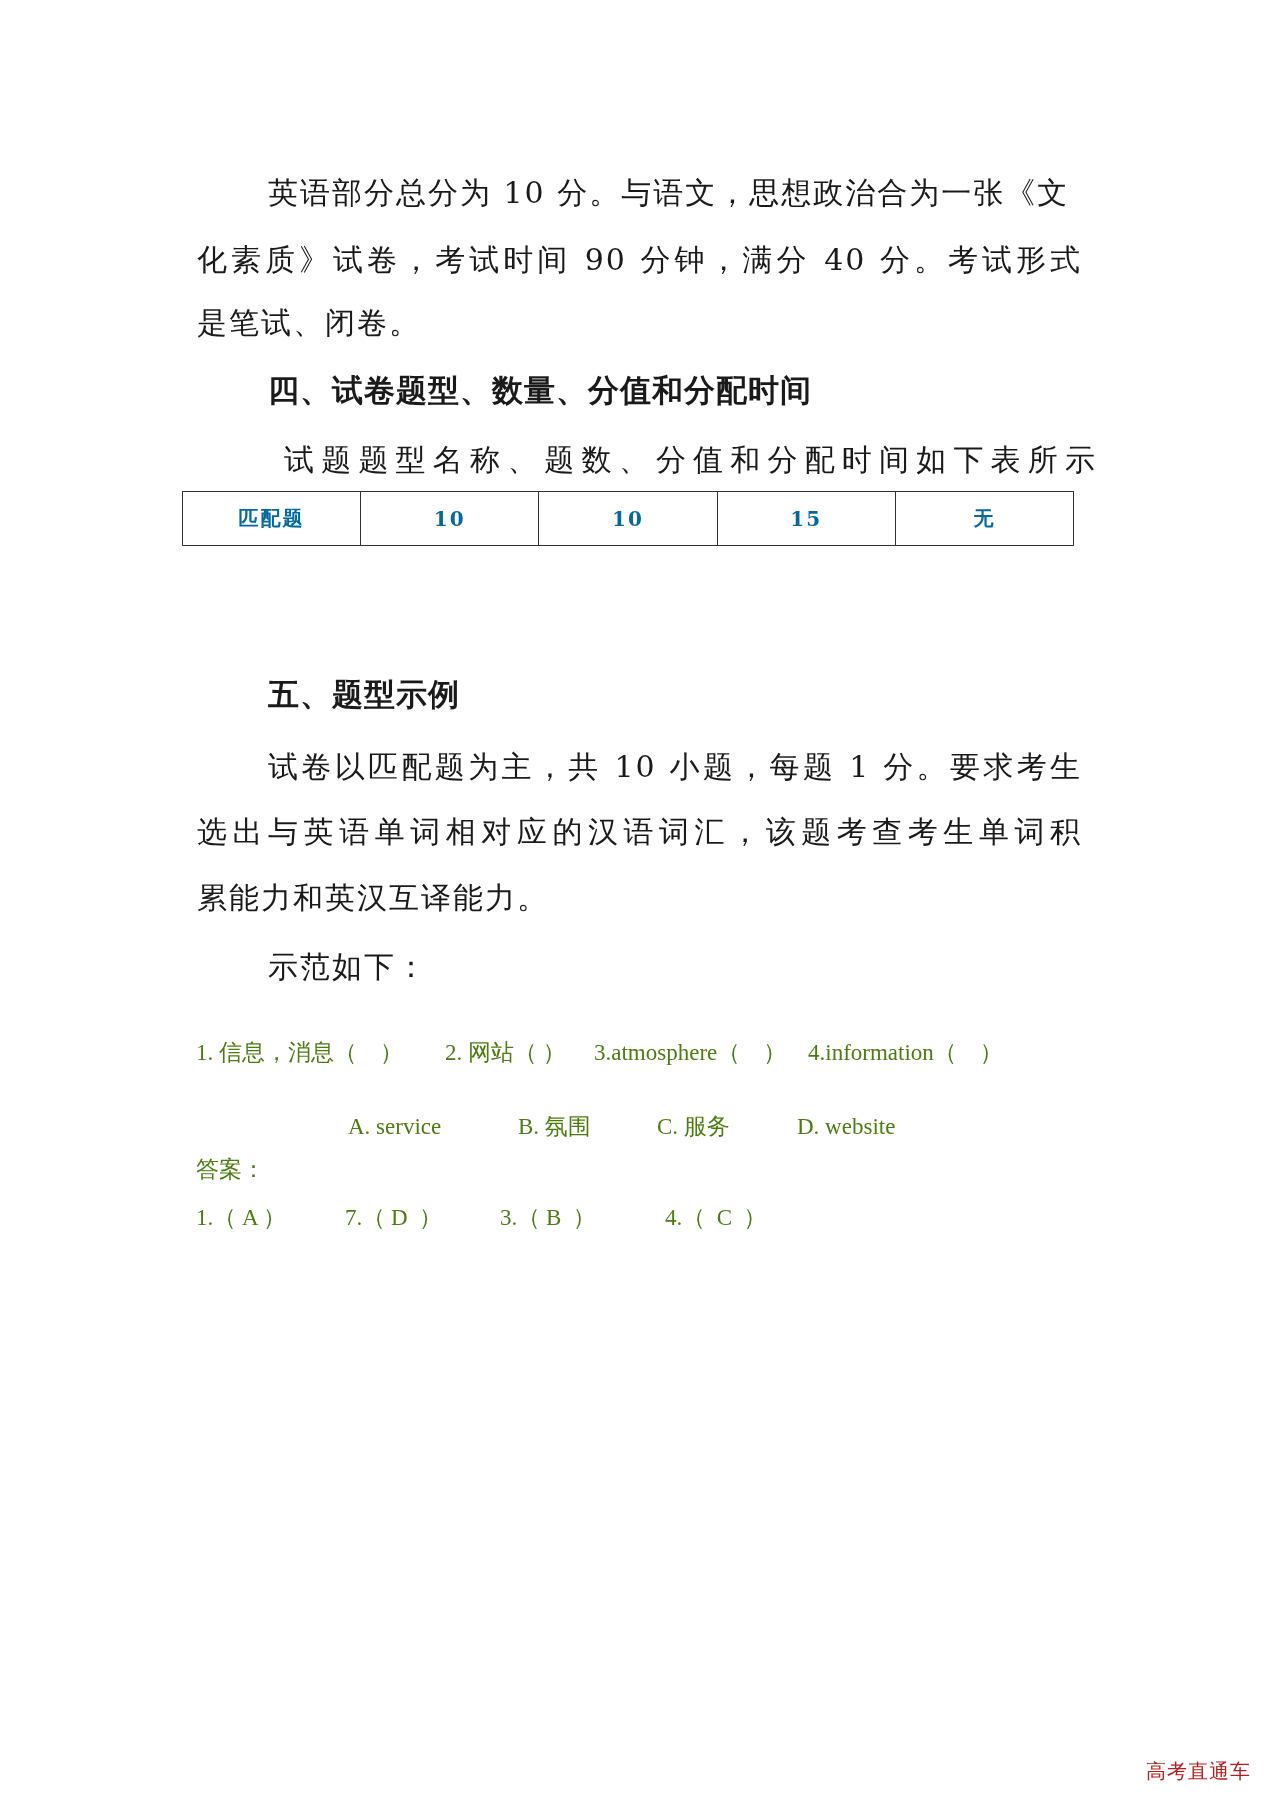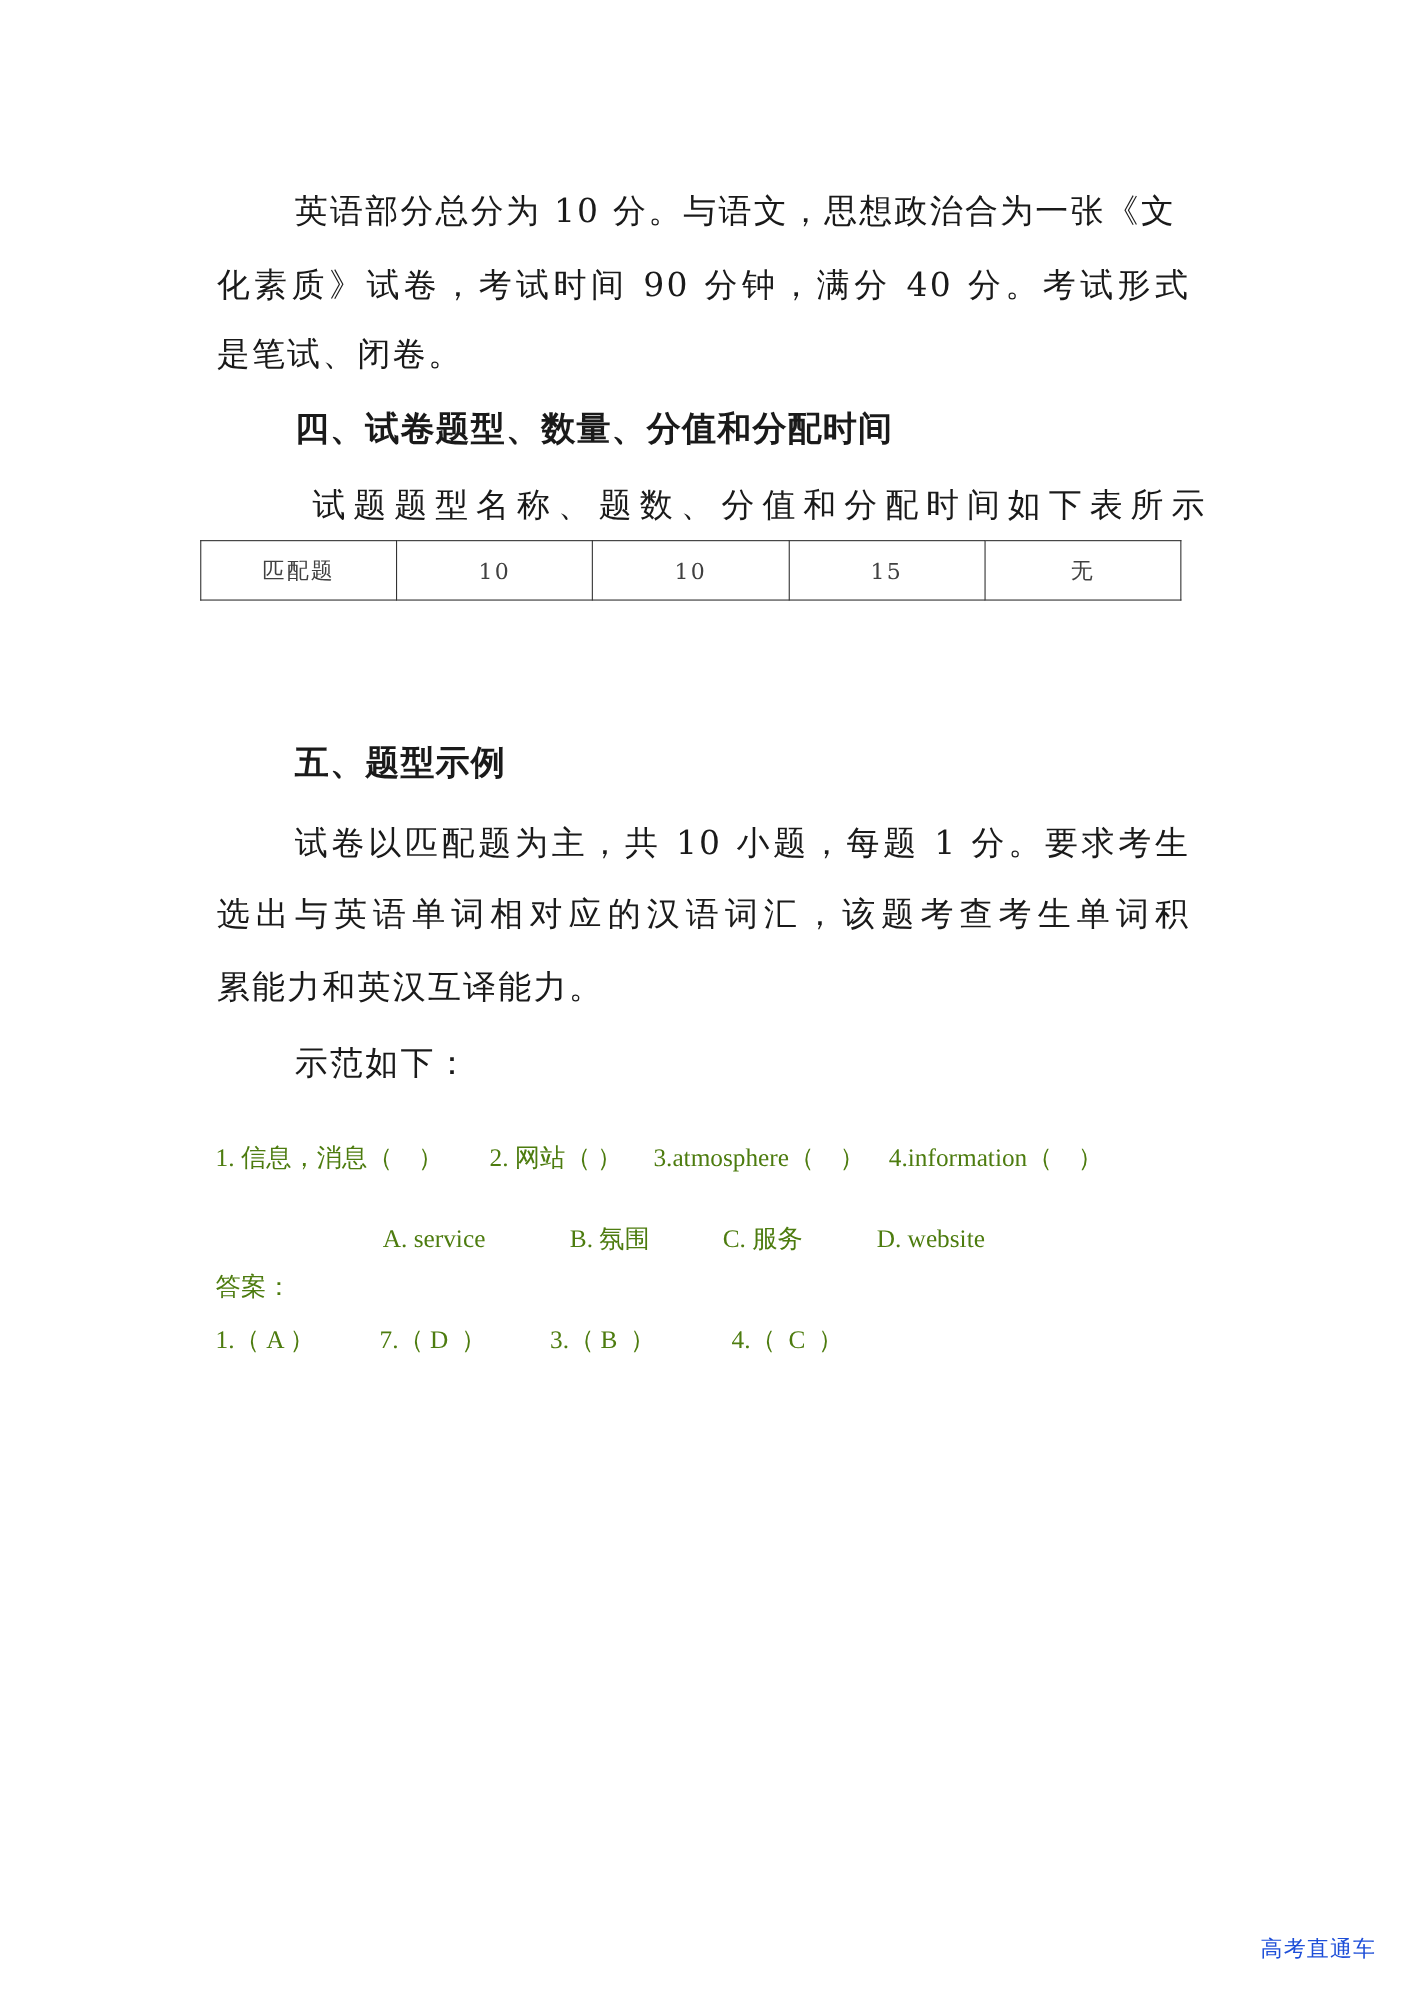"匹配题" table.spec td { color: #404040 -> #0369a1; font-weight: none -> bold }
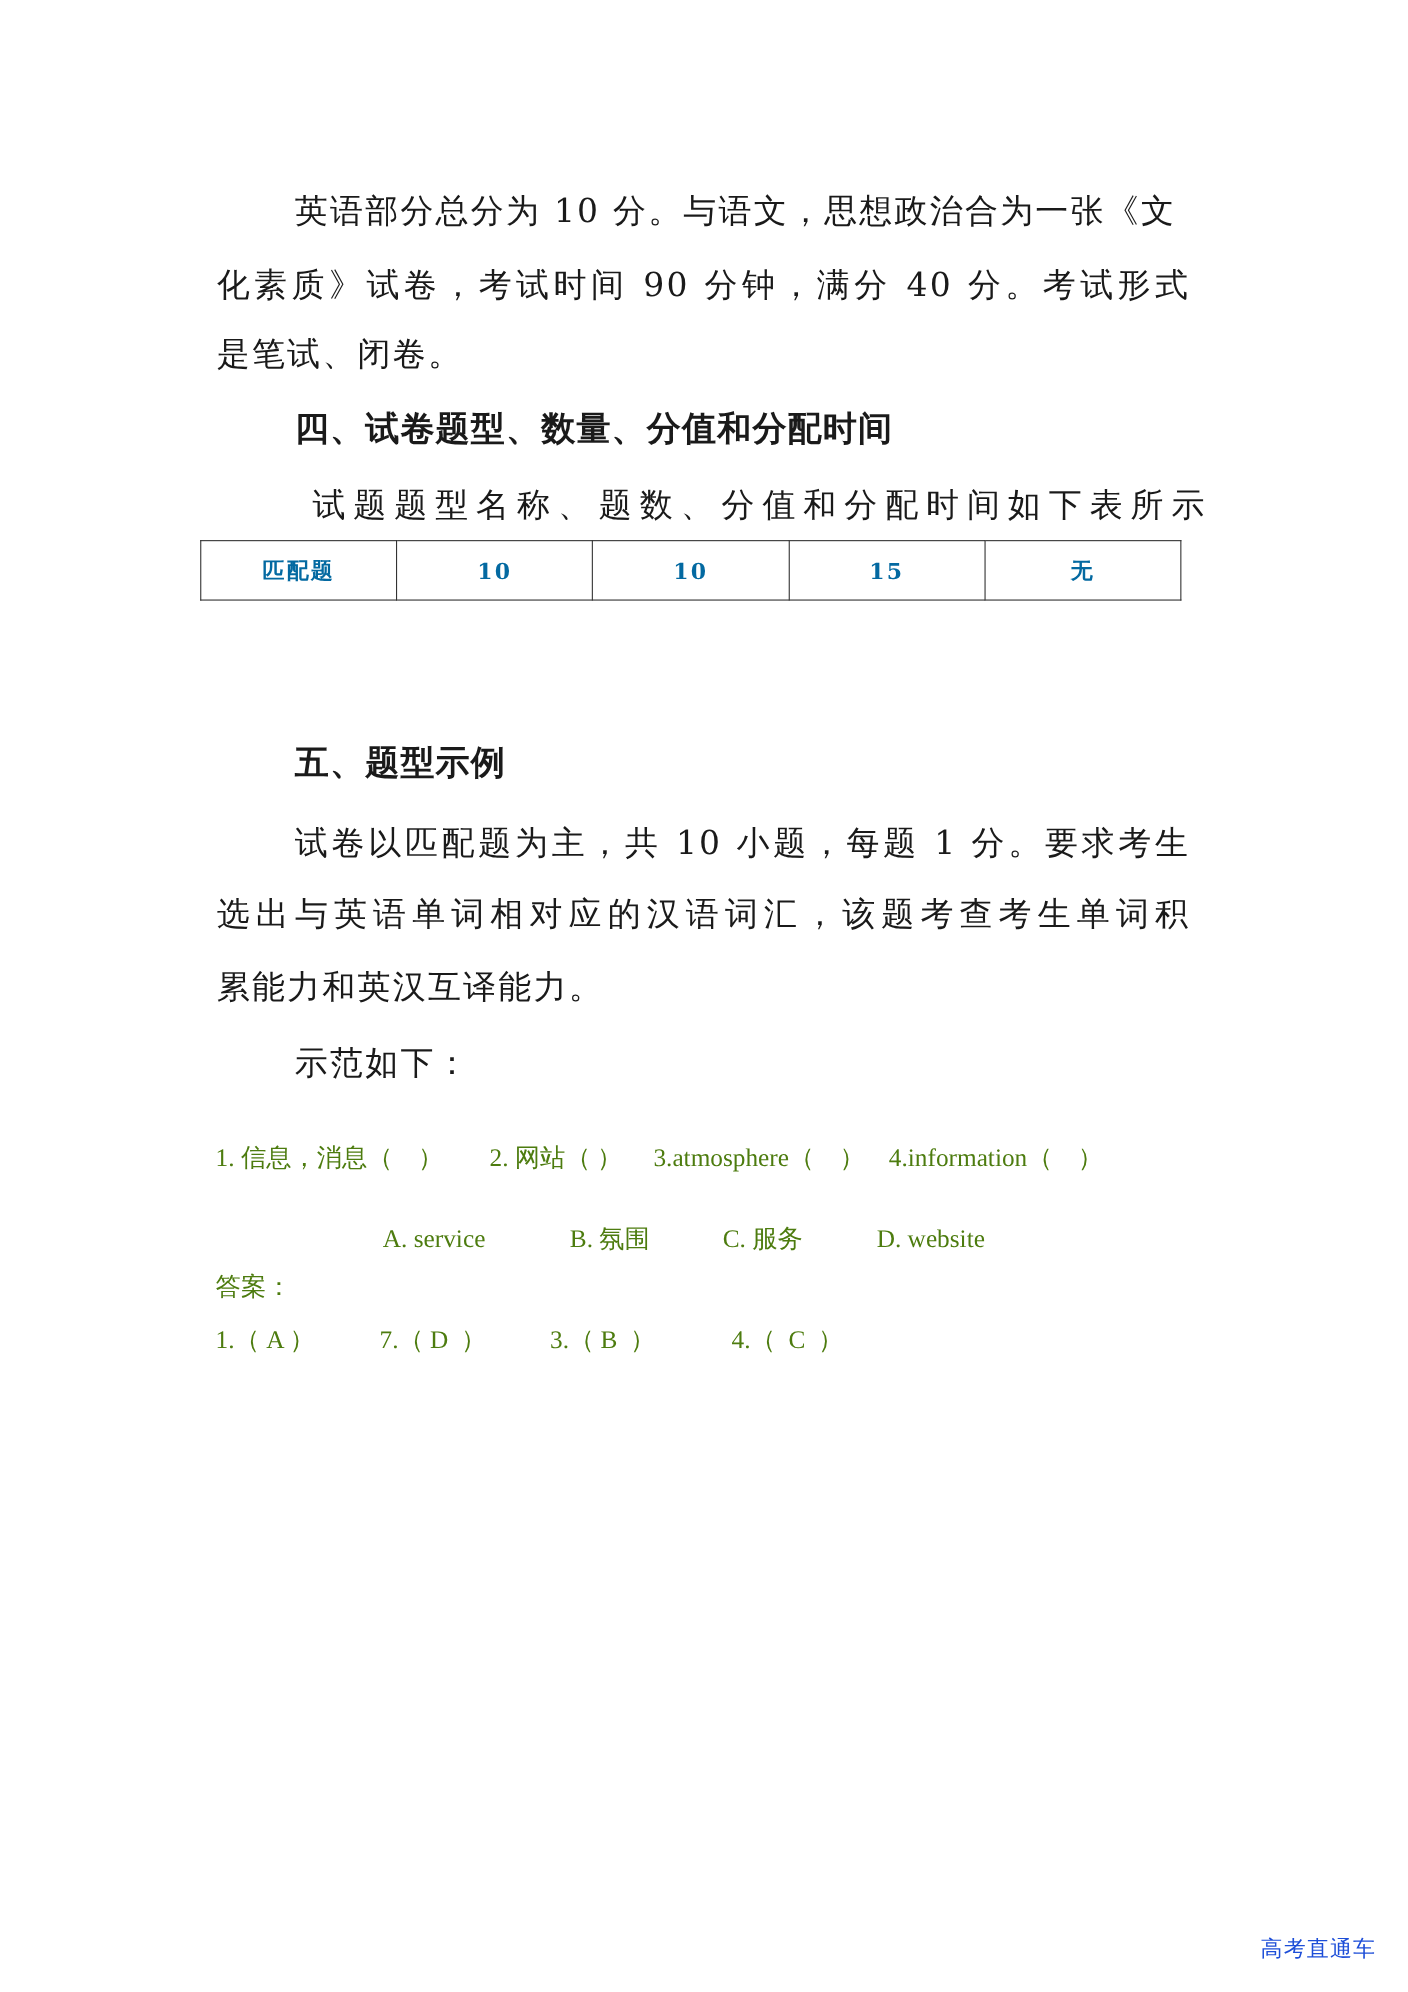"高考直通车" .watermark { color: #1d4ed8 -> #b91c1c }
